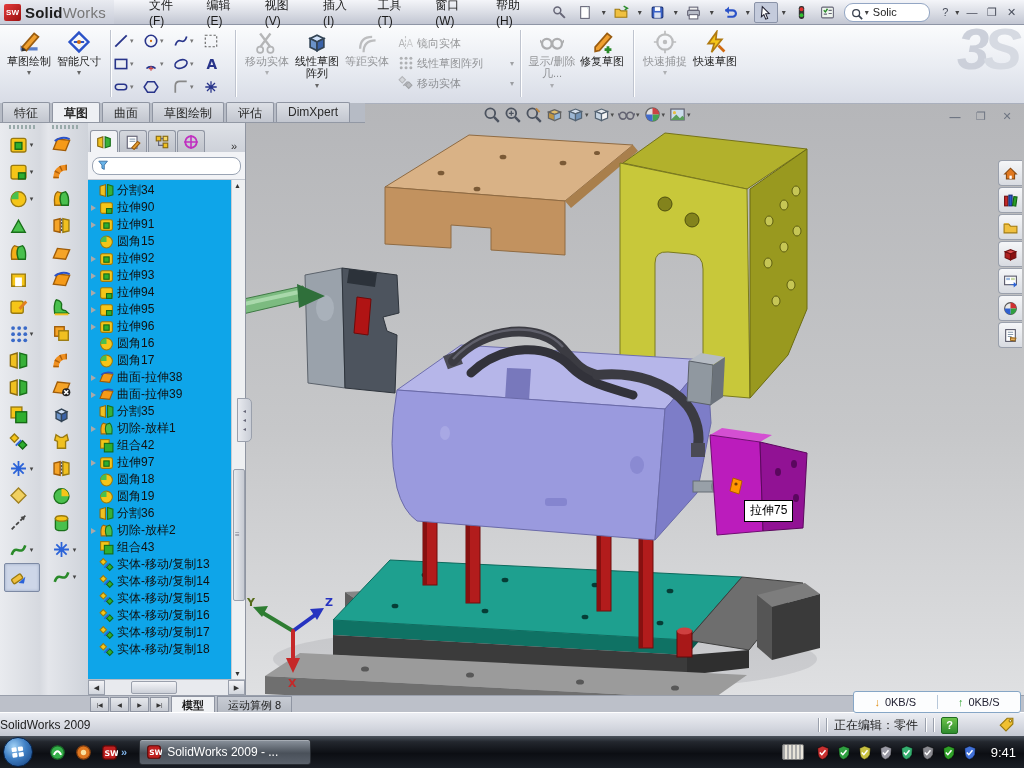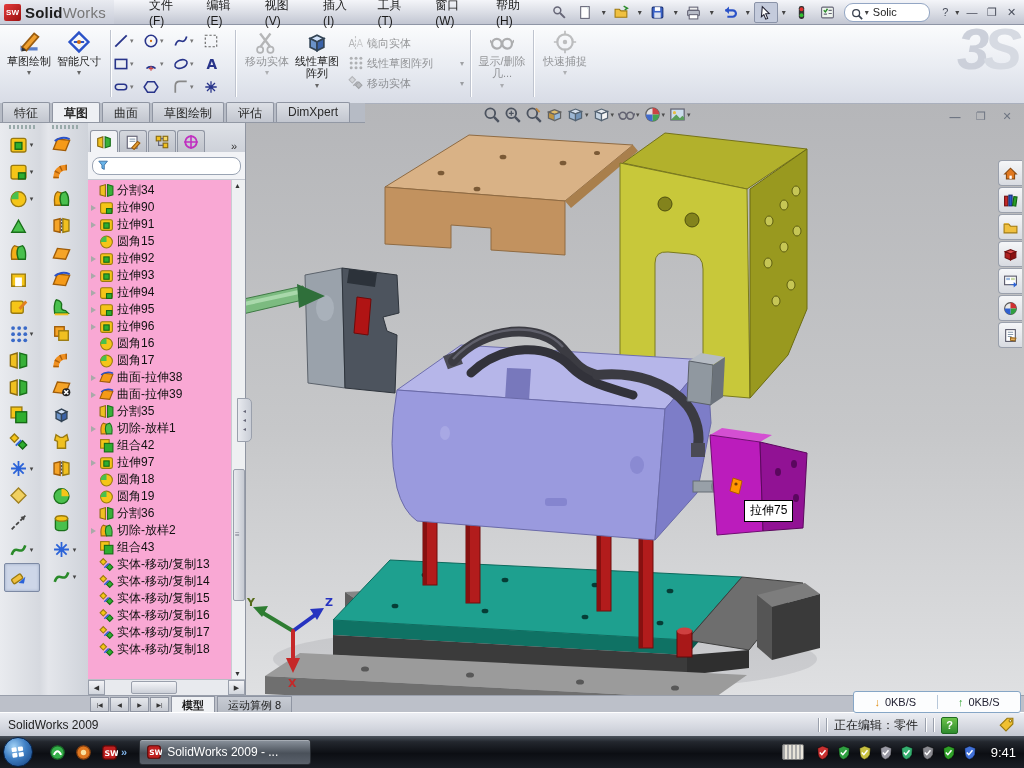"等距实体" div.rbtn { html: none -> <div> <span><svg> <path></path> </svg></span> <span>等距实体</span> </div> }
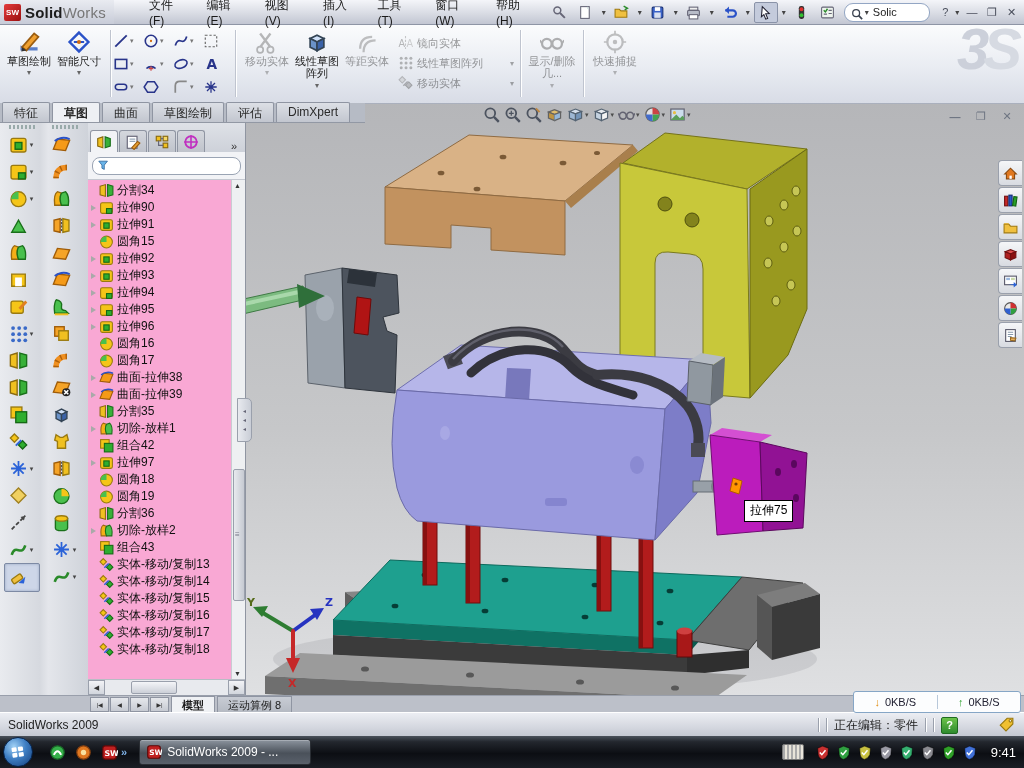"修复草图" div.rbtn { html: none -> <div> <span><svg> <path></path> <path></path> </svg></span> <span>修复草图</span> </div> }
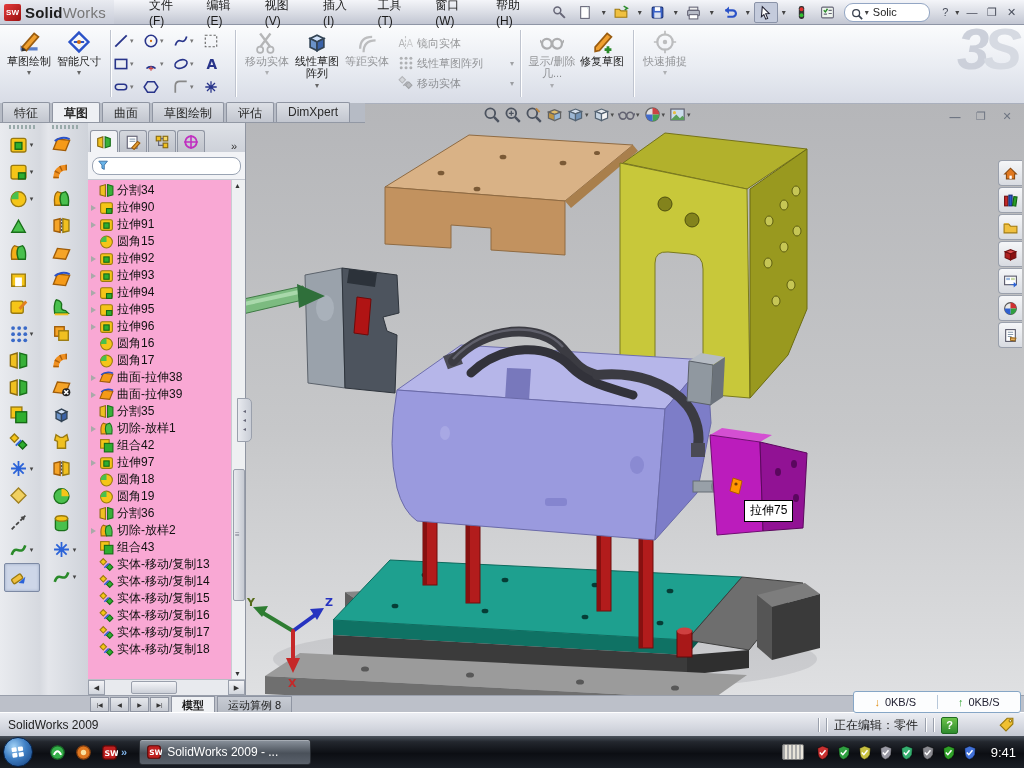"快速草图" div.rbtn { html: none -> <div> <span><svg> <path></path> <path></path> </svg></span> <span>快速草图</span> </div> }
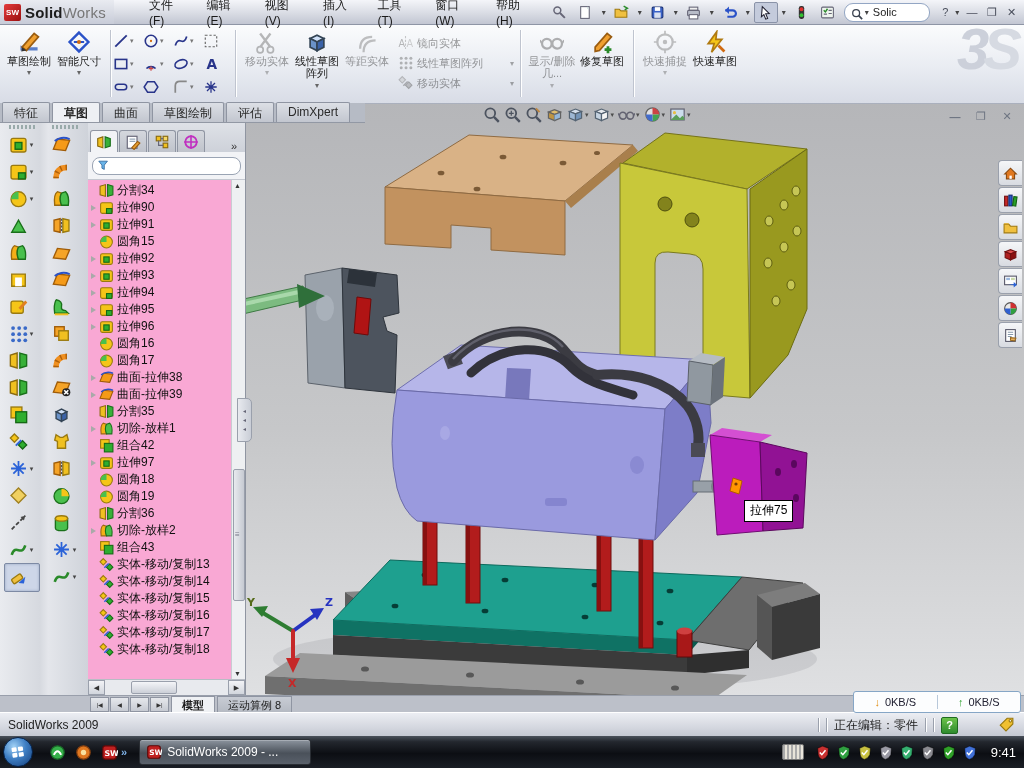"分割34" .treewrap { background: #f9a8d4 -> #0ea5e9 }
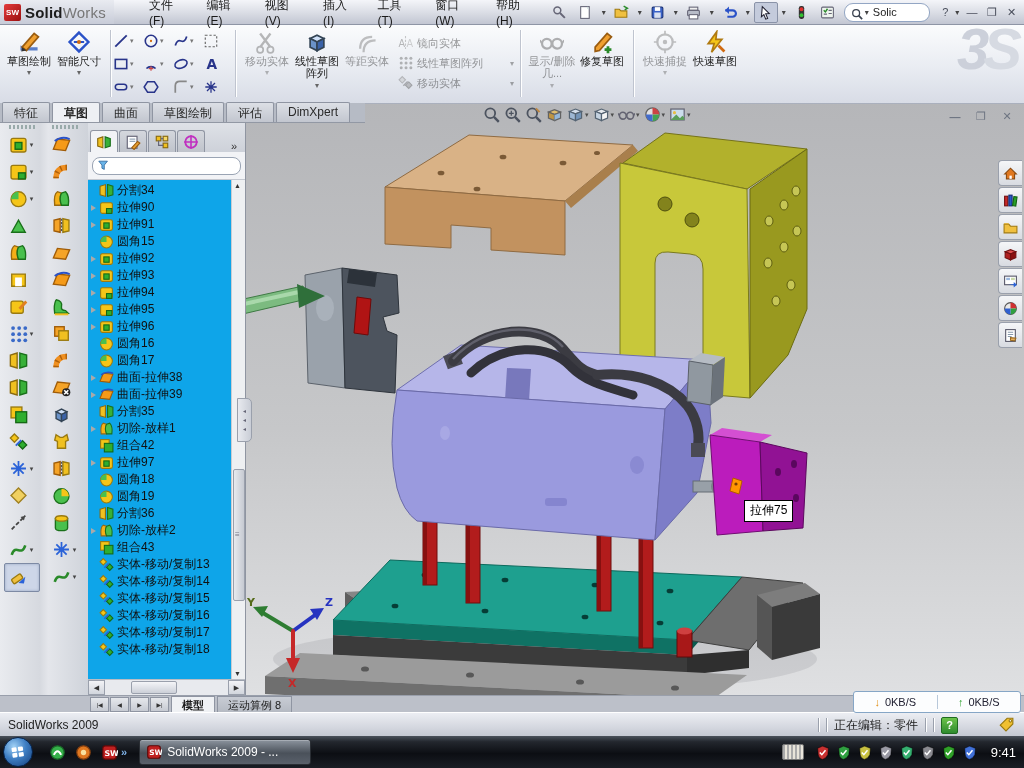"SolidWorks 2009" .sbleft { margin-left: 8px -> 0 }
